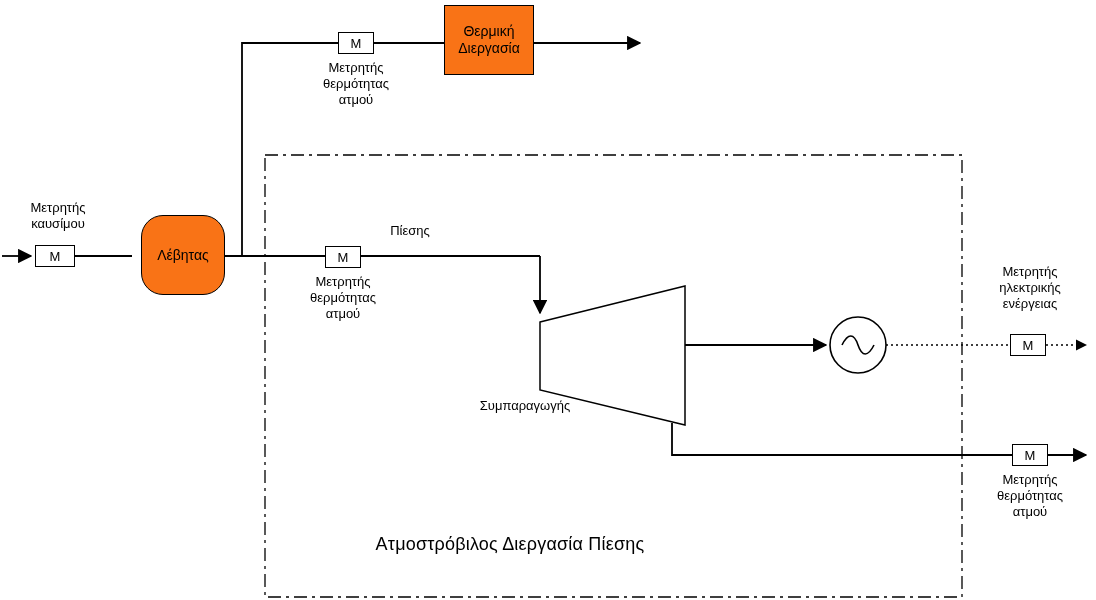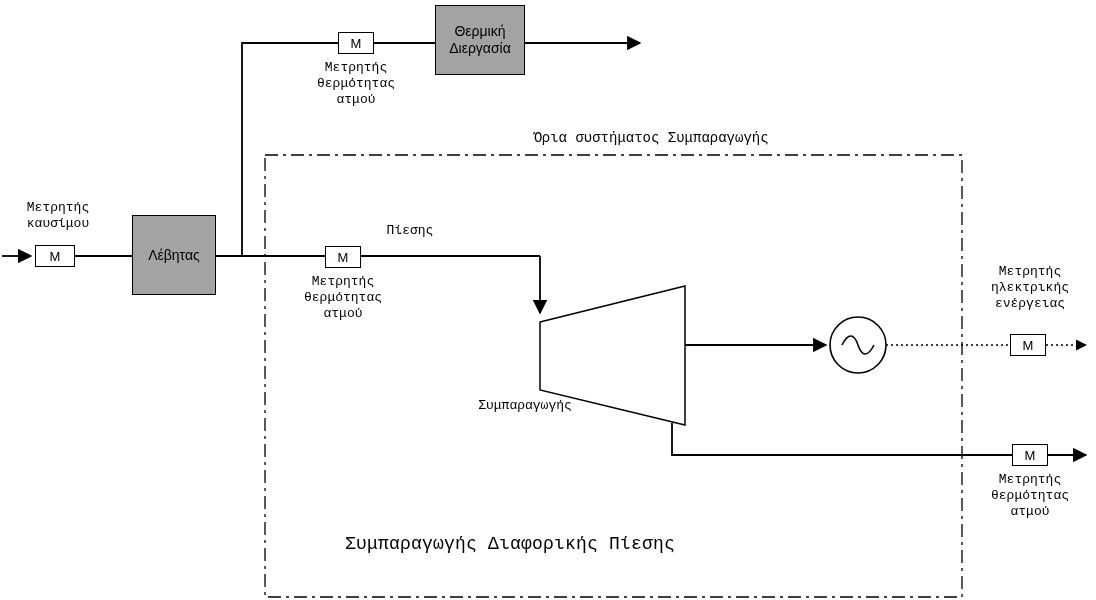"Θερμική" .box { background: #a3a3a3 -> #f97316; margin-left: none -> 9px }
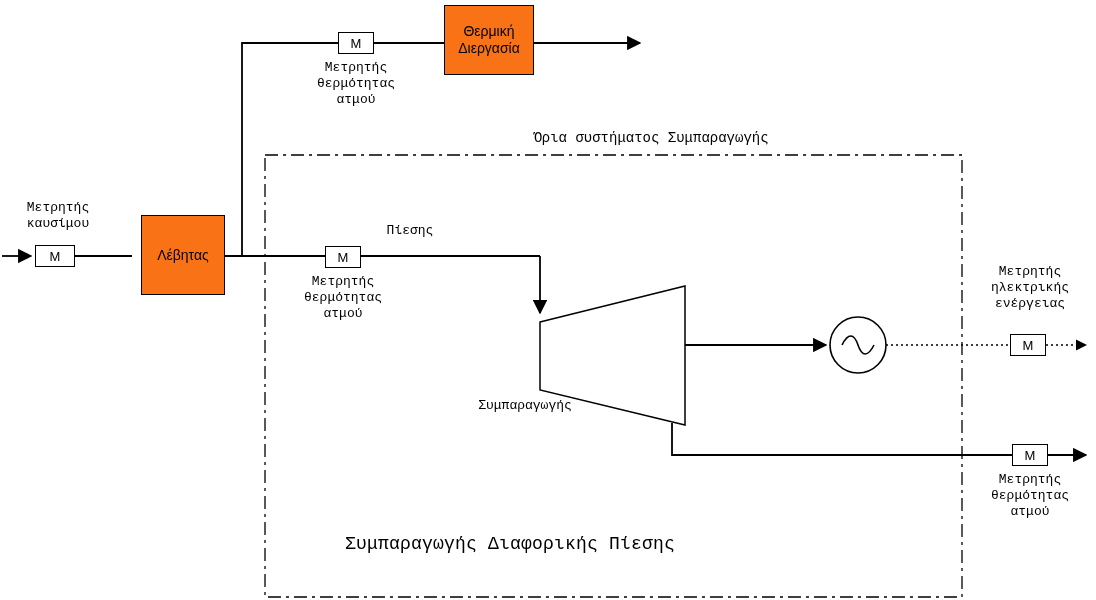"Μετρητής" .lbl { font-family: Liberation Mono, monospace -> none }
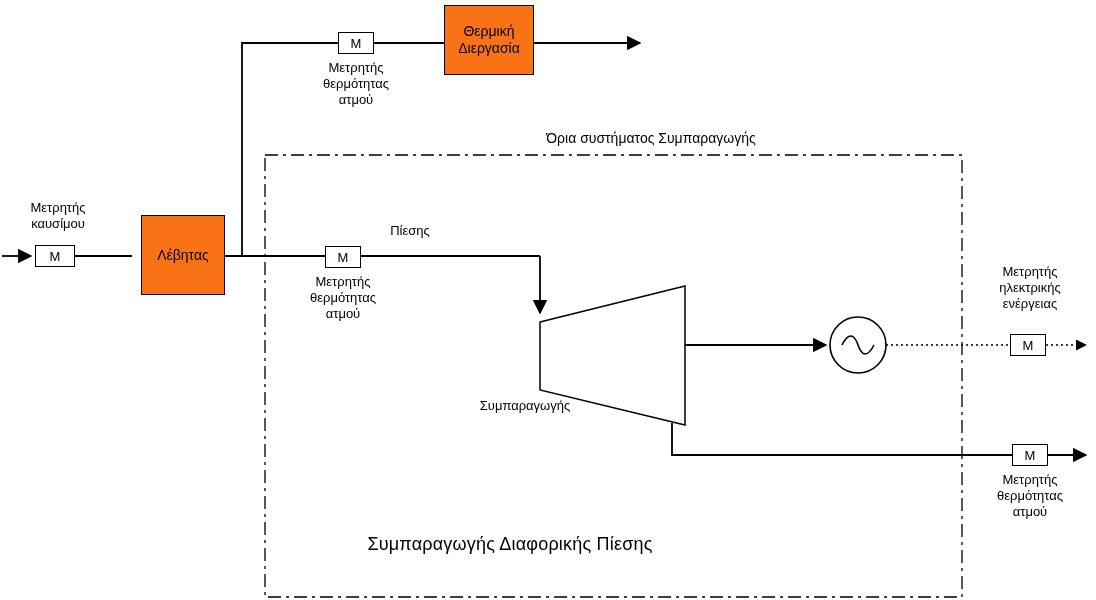"Όρια συστήματος Συμπαραγωγής" div.lbl { html: <div>Όρια συστήματος Συμπαραγωγής</div> -> none }
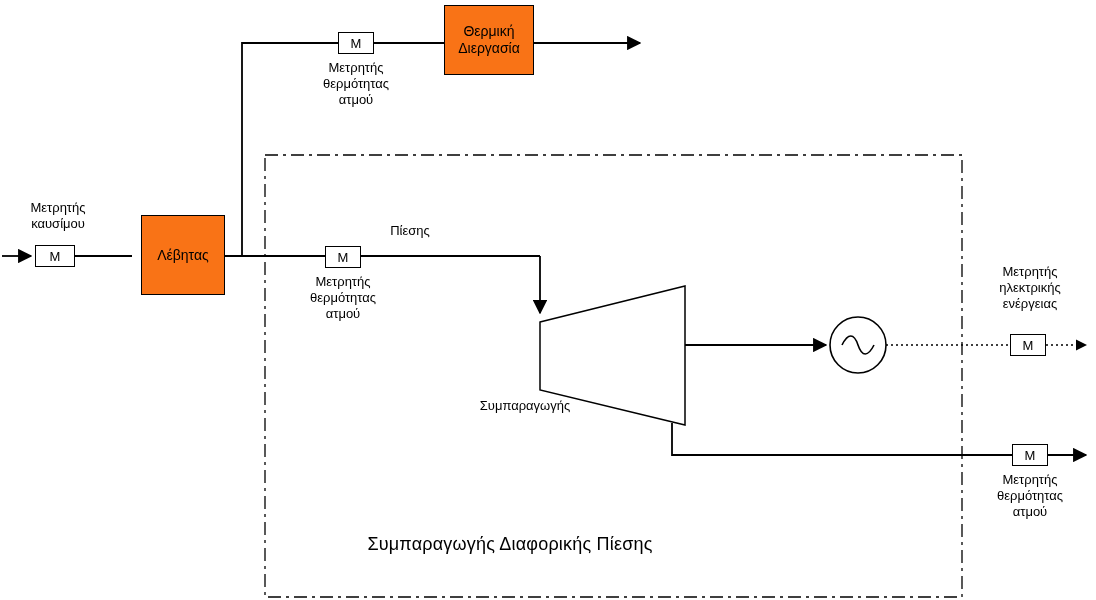"Λέβητας" div.box { border-radius: none -> 22px }
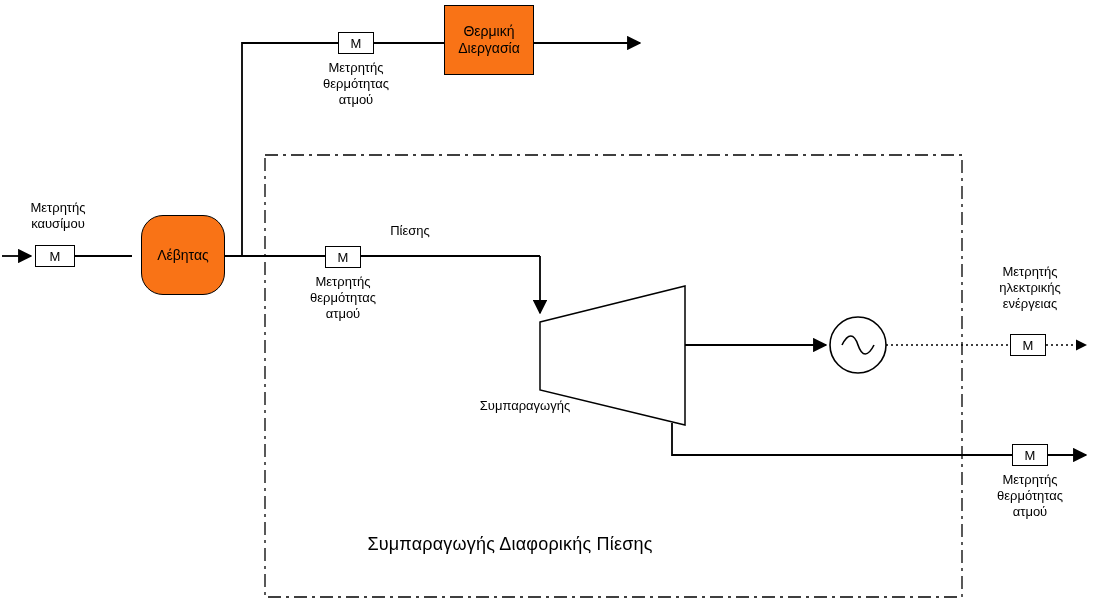"Συμπαραγωγής Διαφορικής Πίεσης" div.lbl { text: Συμπαραγωγής Διαφορικής -> Ατμοστρόβιλος Διεργασία }
